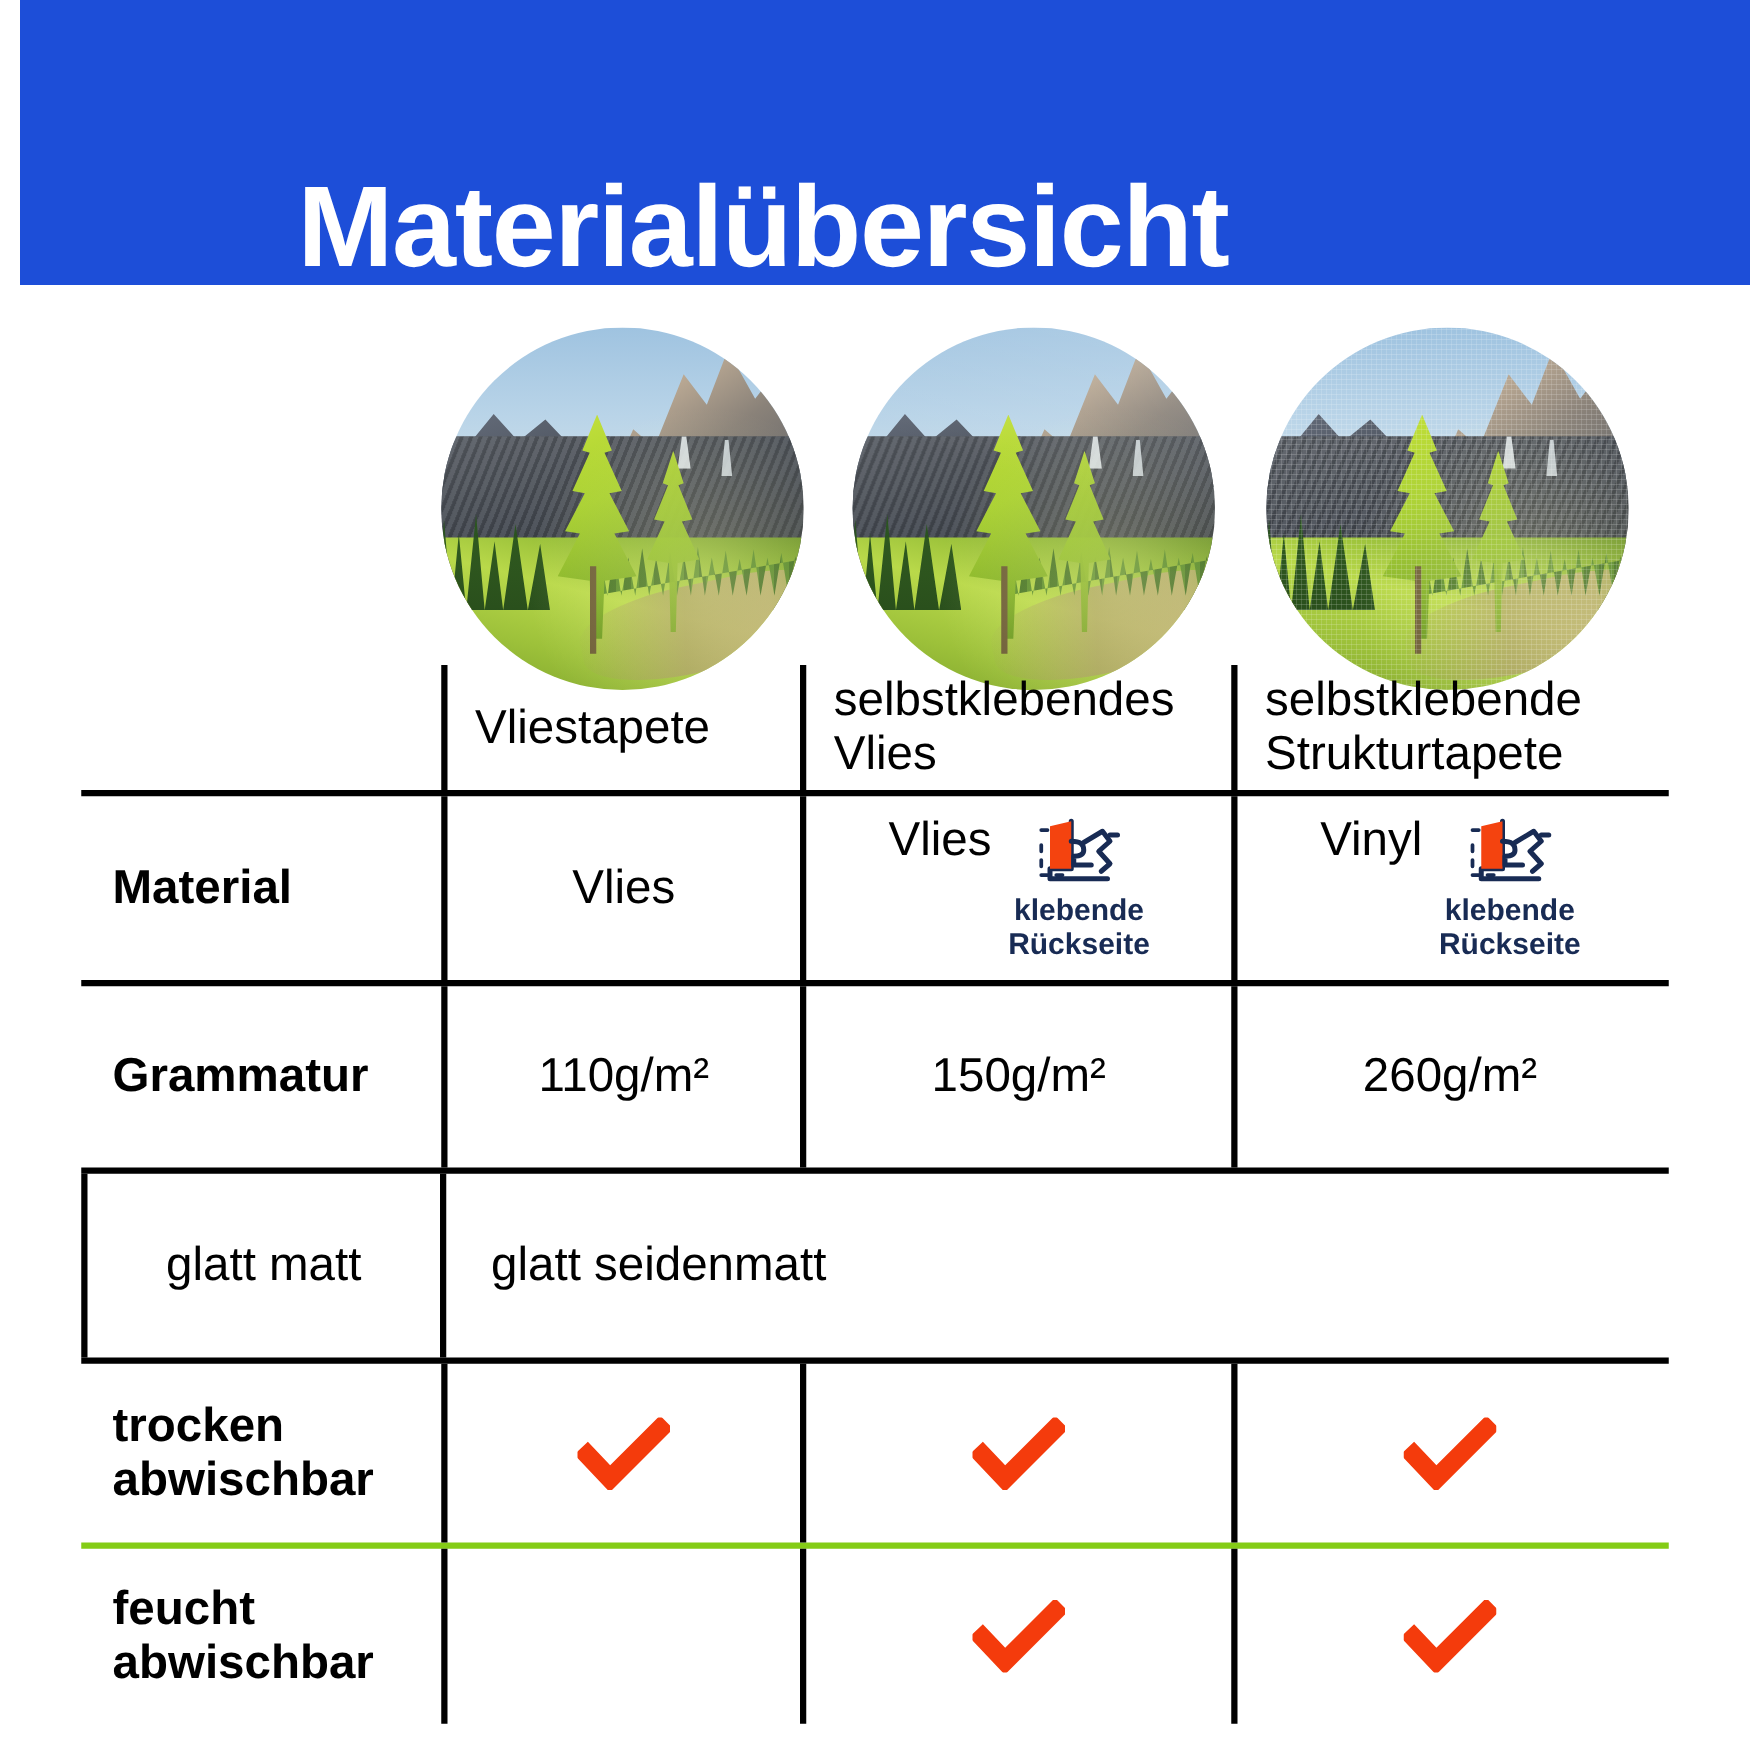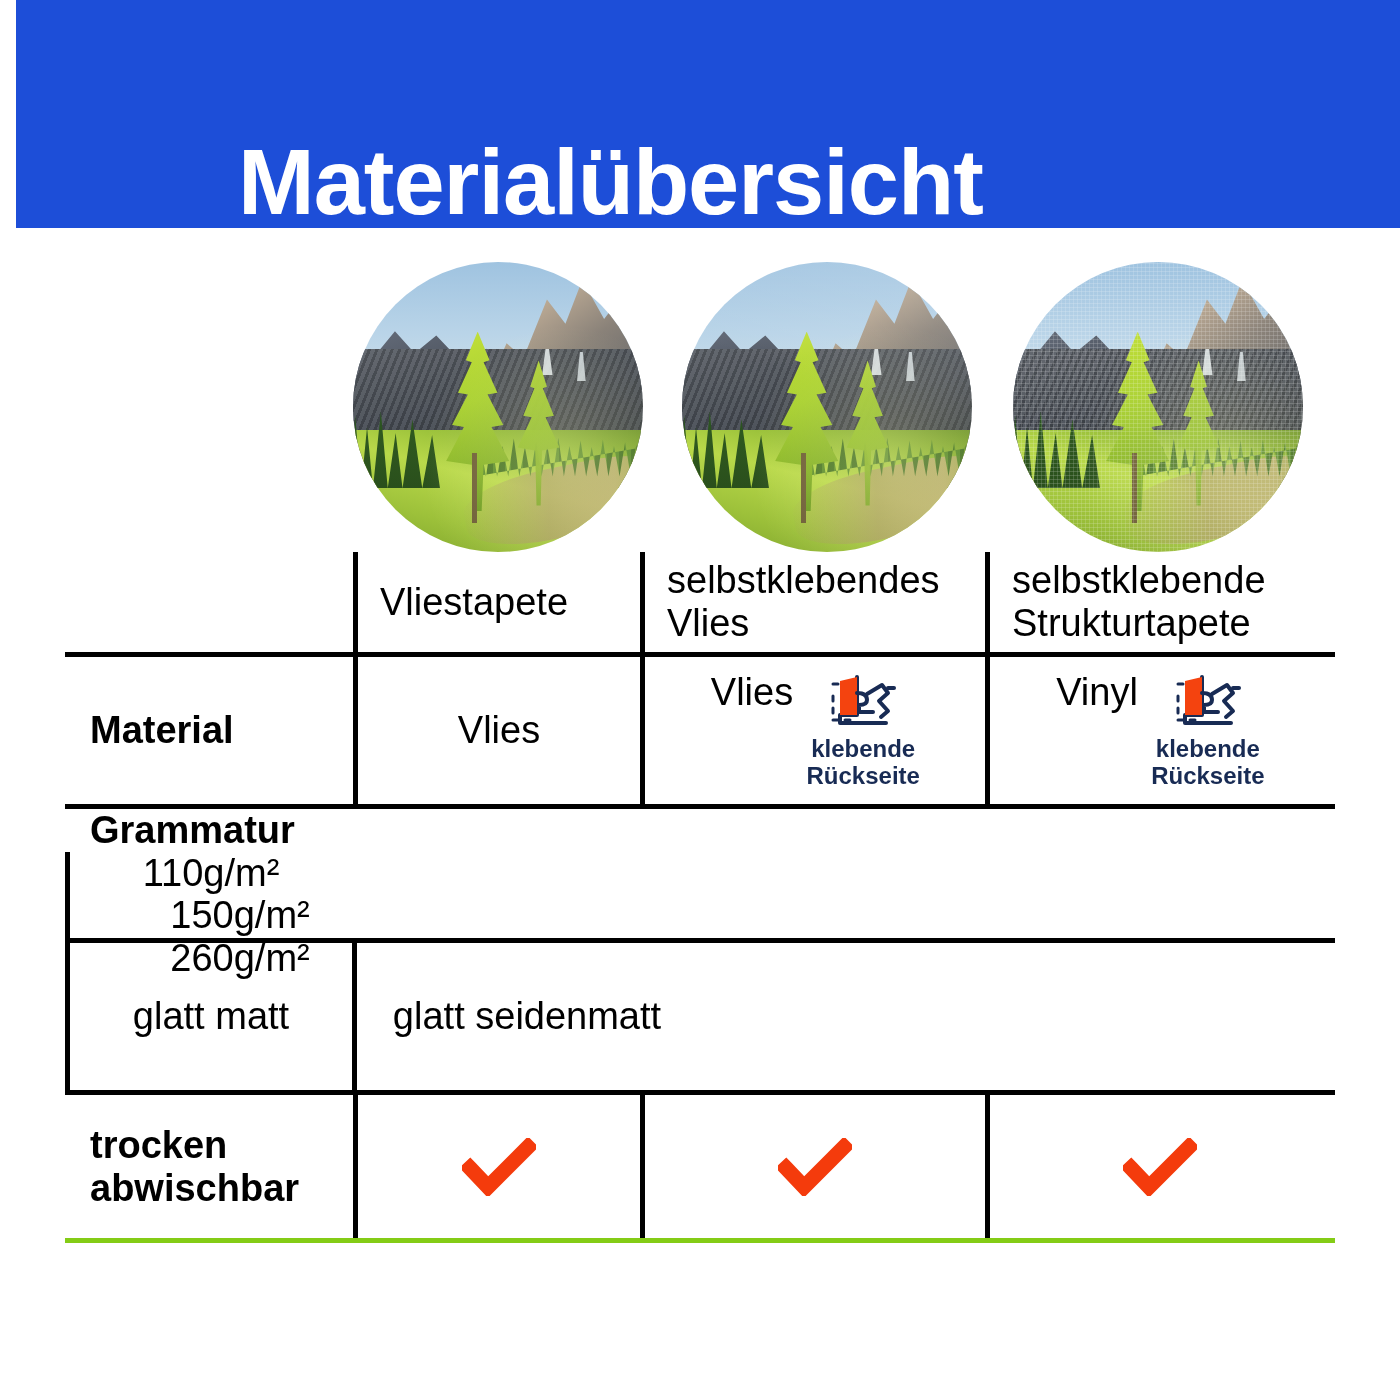"Vliestapete" .table { top: 552px -> 532px }
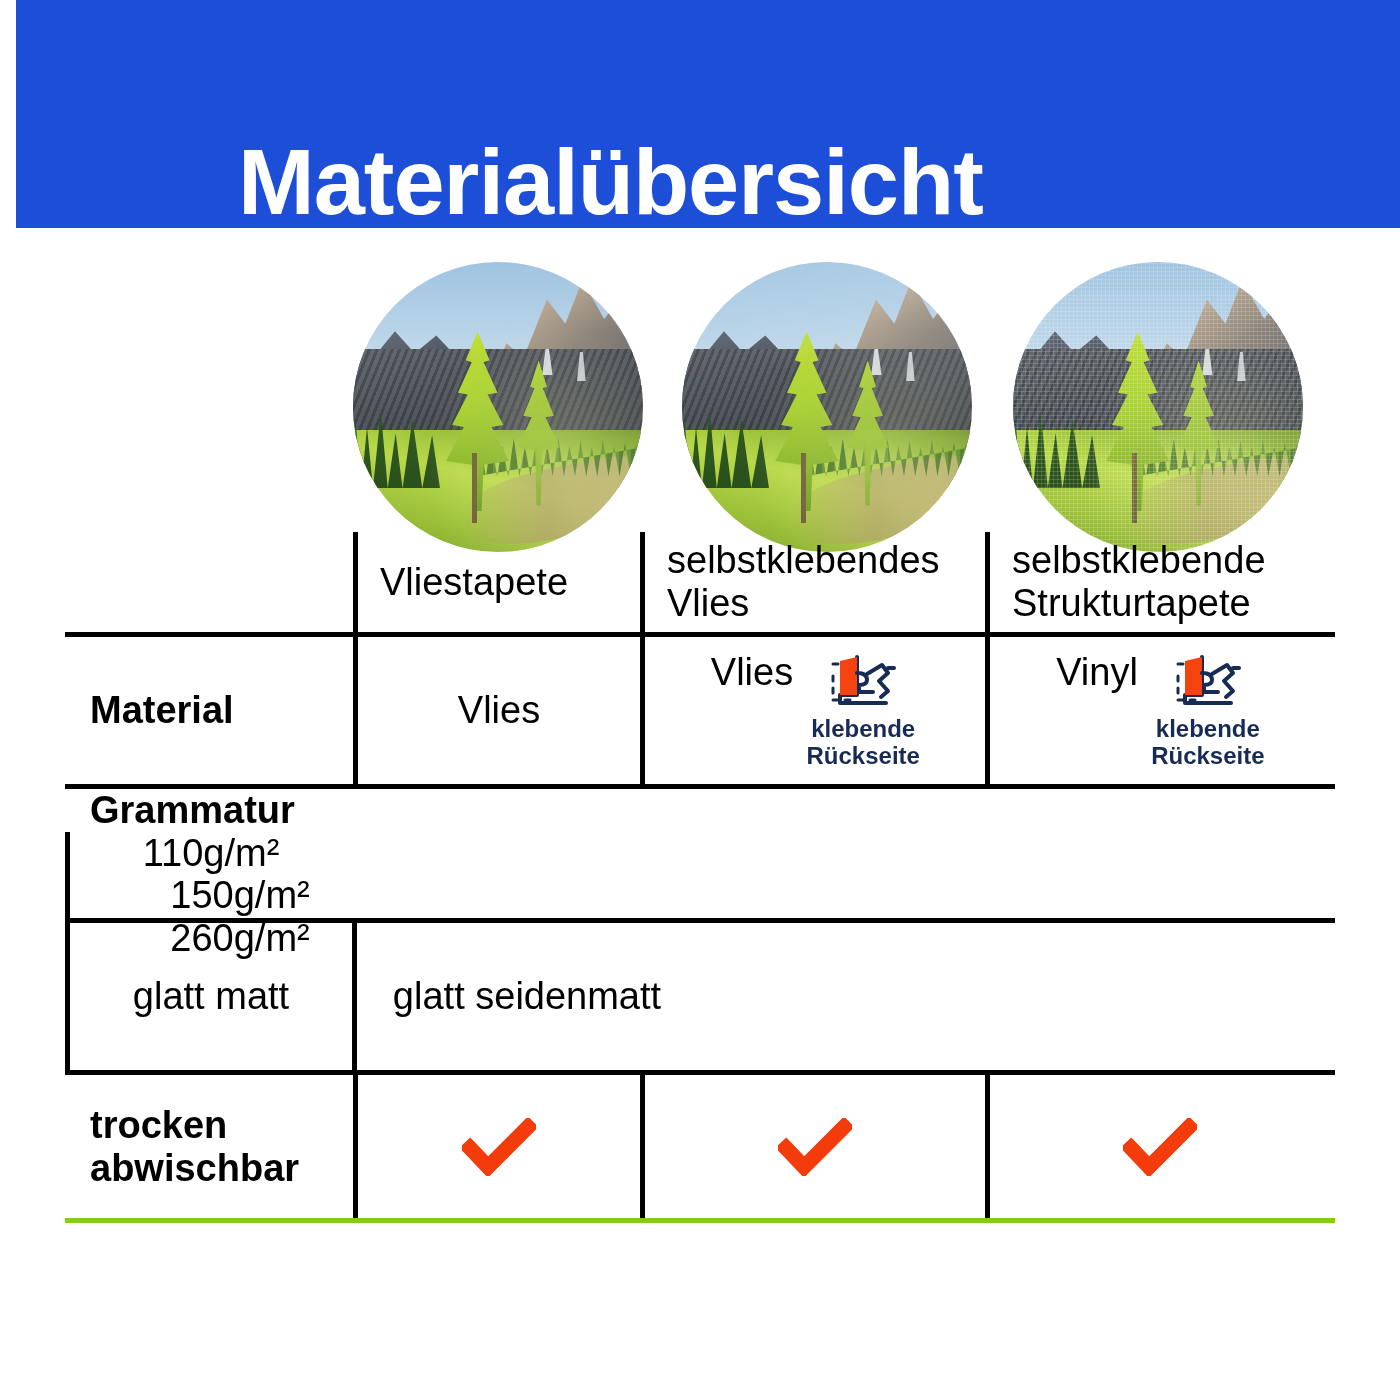"Grammatur" .row.r-grammatur { flex-direction: column -> none; height: 134px -> 150px }
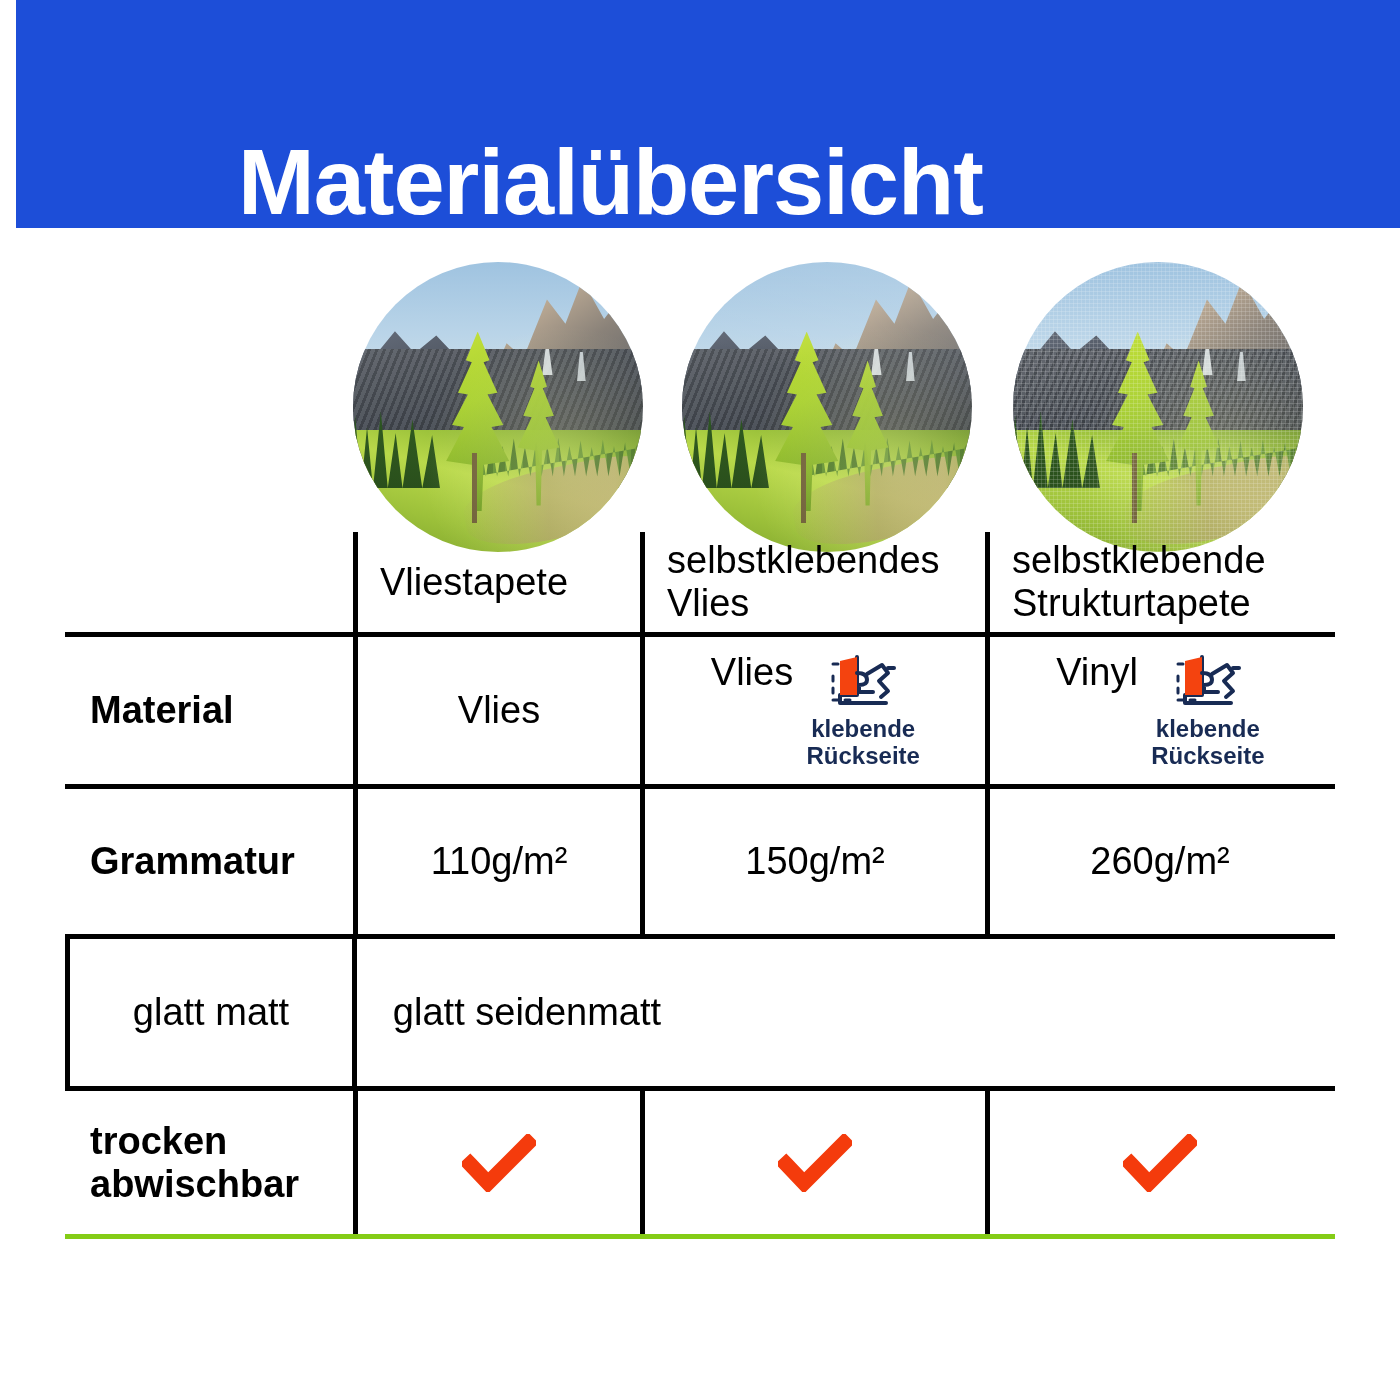"feucht abwischbar" div.row { html: none -> <div> <div>feucht abwischbar</div> <div> <span></span> </div> <div> <span> <svg> <path></path> </svg> </span> </div> <div> <span> <svg> <path></path> </svg> </span> </div> </div> }
